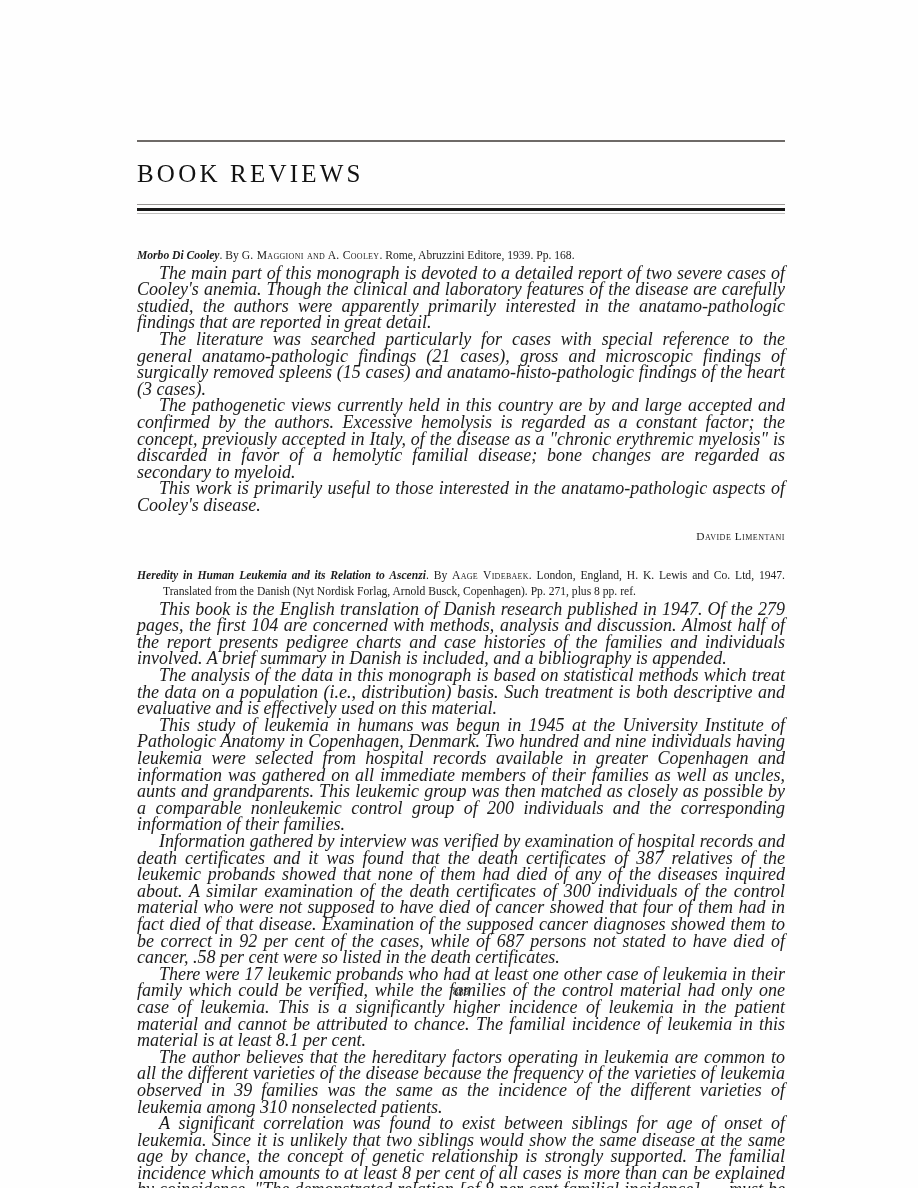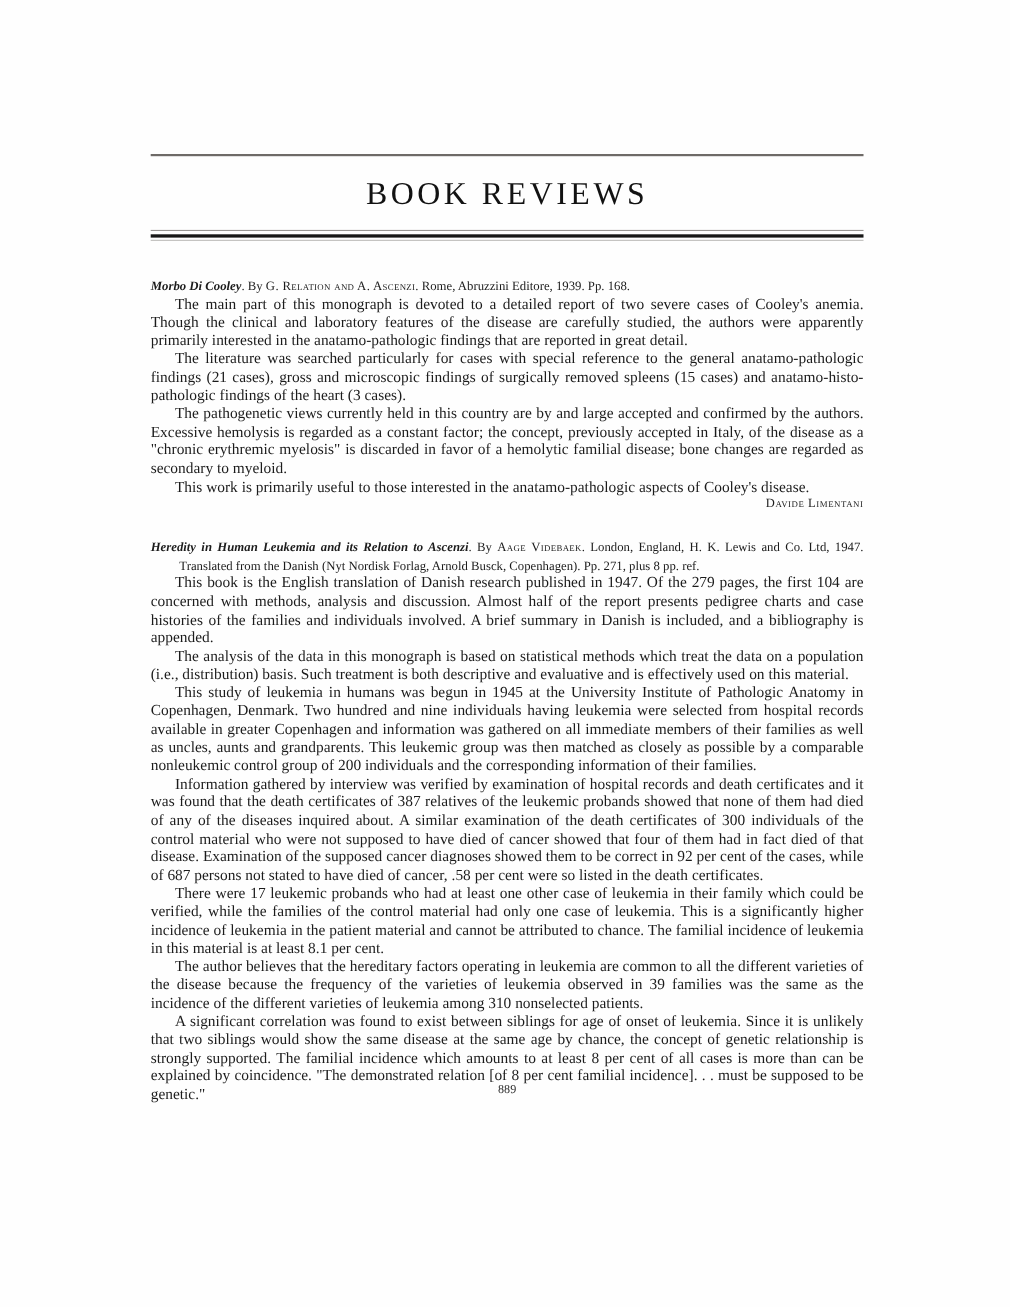"BOOK REVIEWS" .masthead-title { font-size: 29px -> 25px; text-align: center -> none }
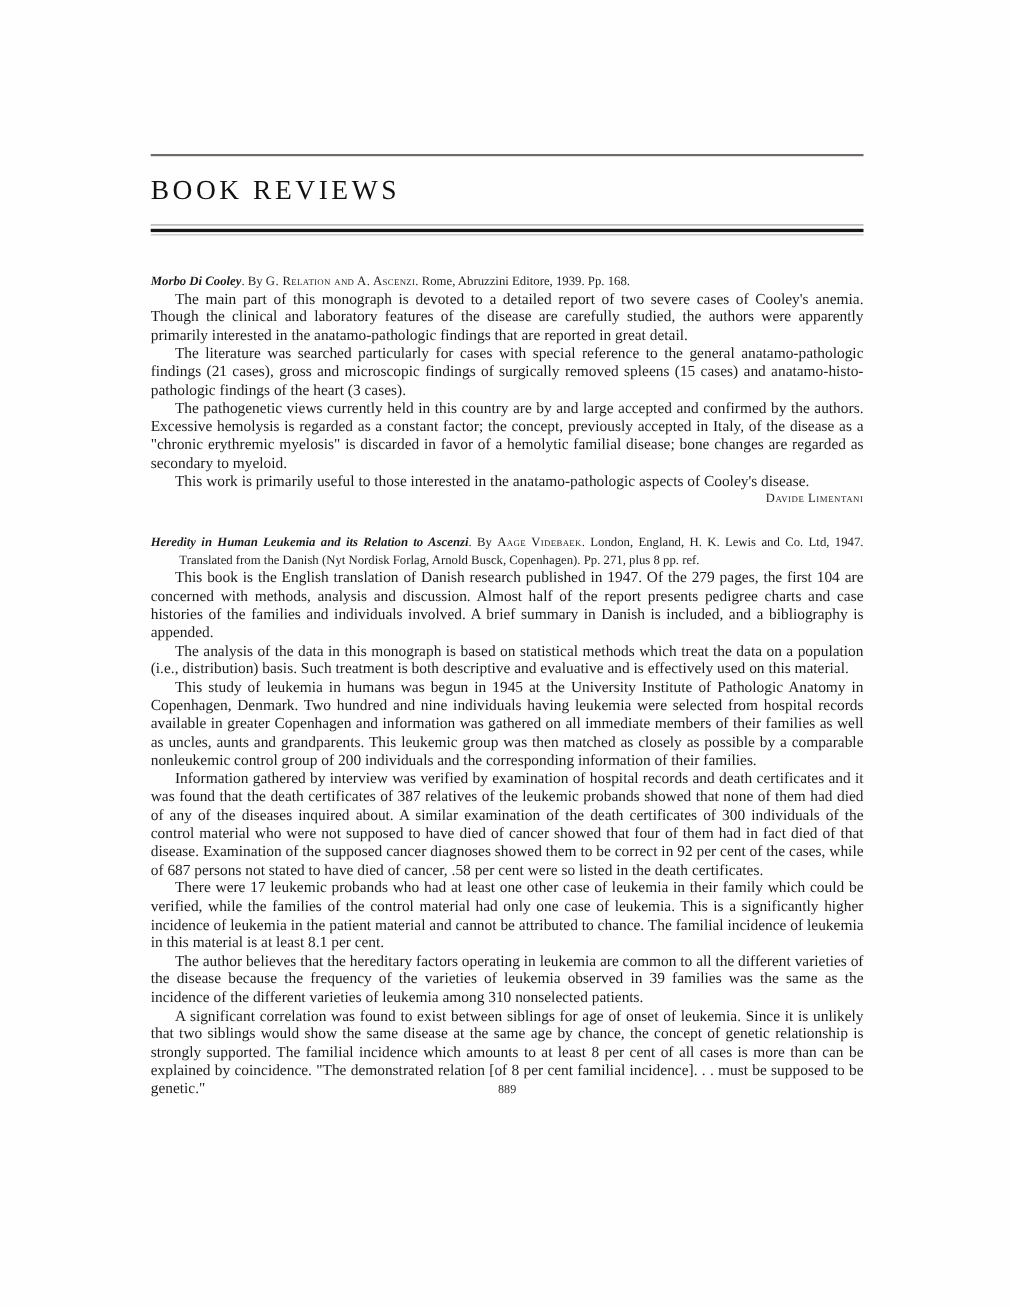"G. Relation and A. Ascenzi" span.smallcaps { text: Relation and A. Ascenzi -> Maggioni and A. Cooley }
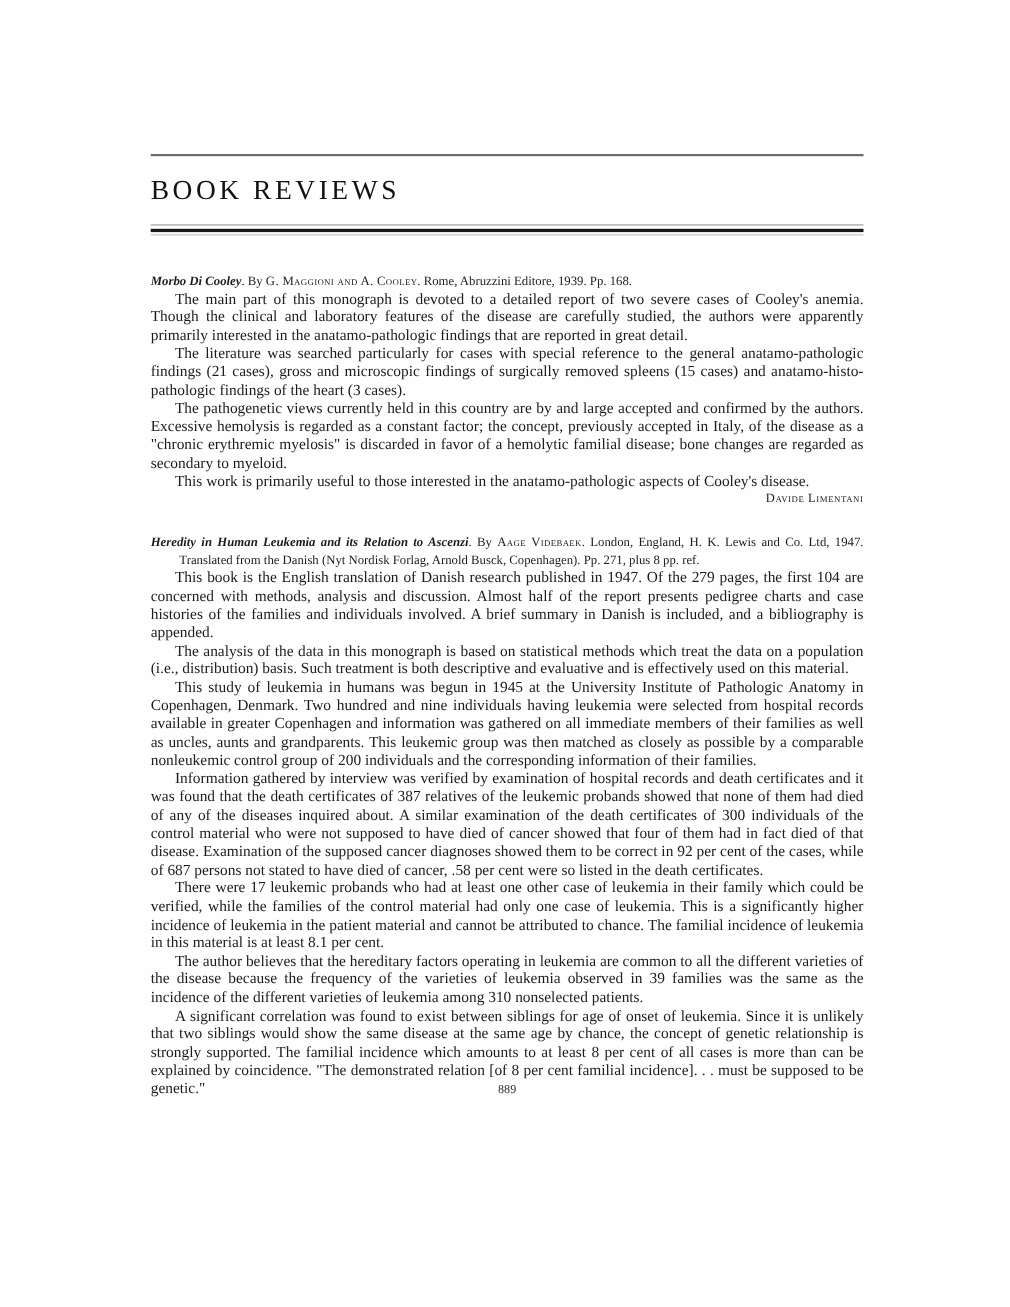"The main part of this" p.body-par { font-size: 14px -> 18px; font-style: none -> italic }
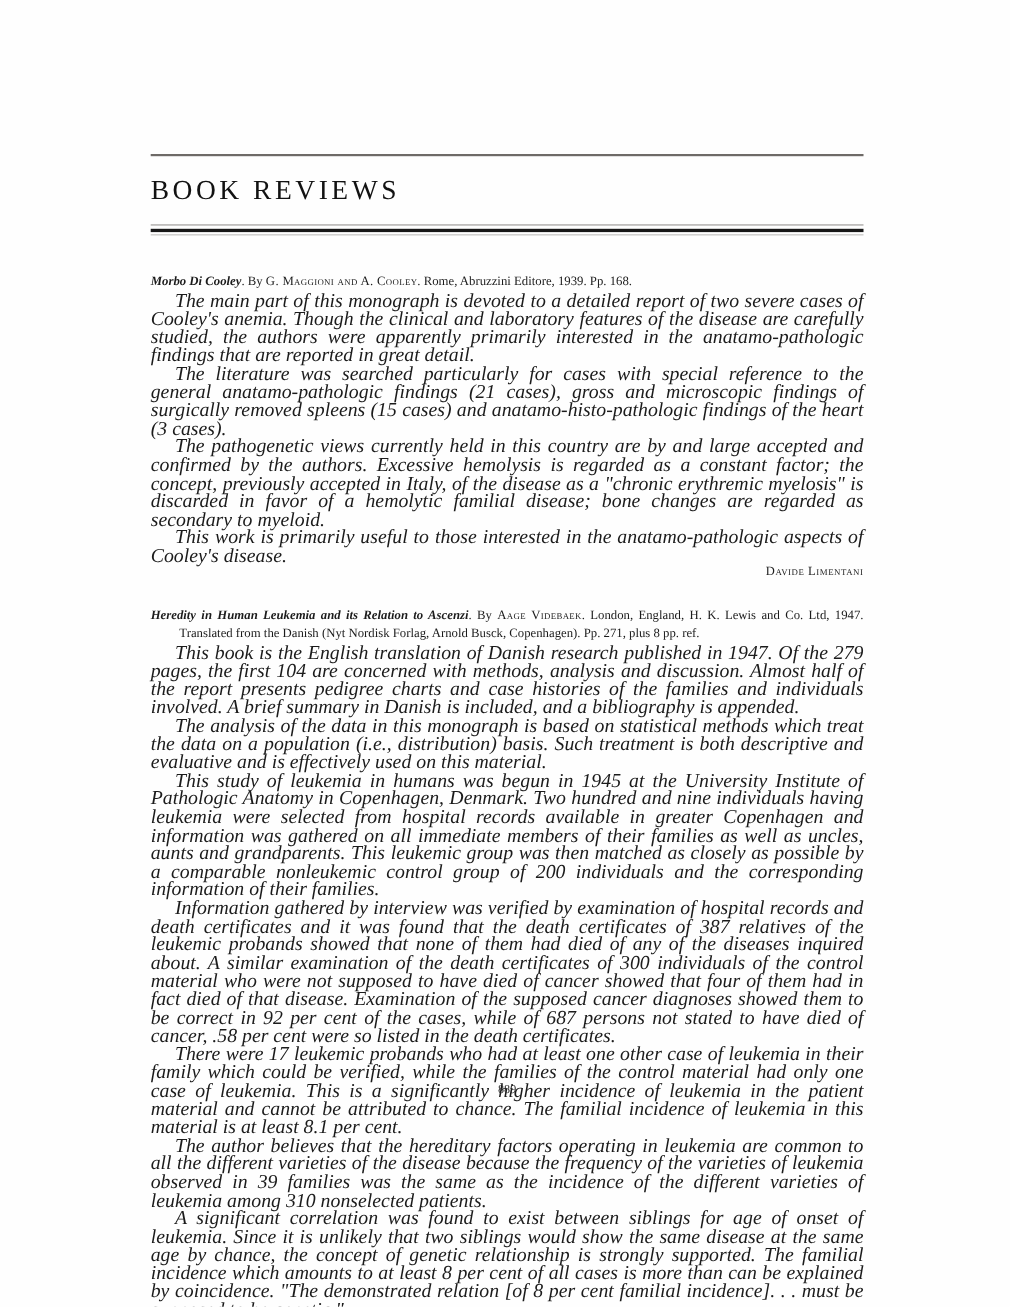"Davide Limentani" .signature { margin-top: 0 -> 16px }
